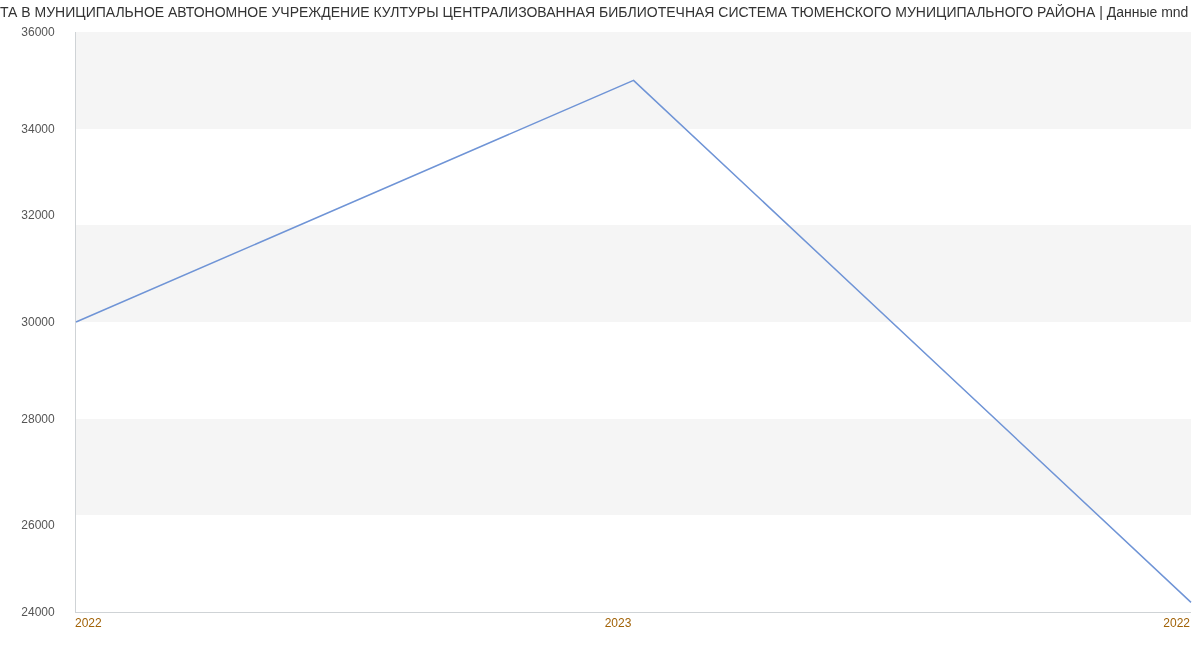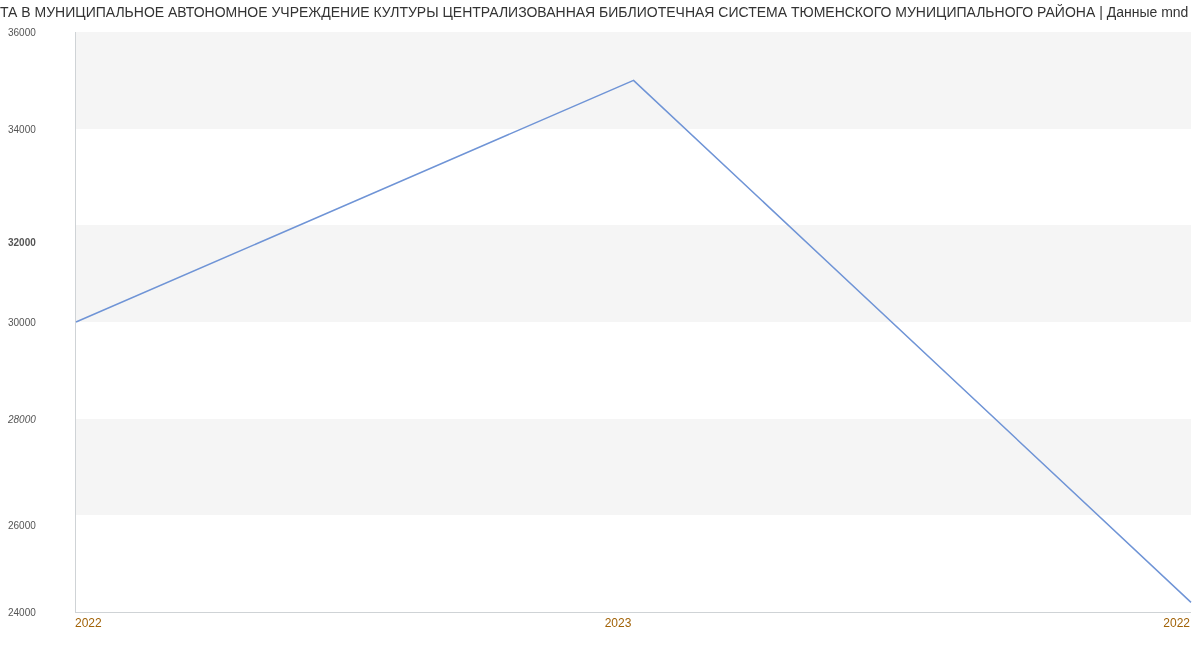"36000" .ytick { font-size: 10px -> 12px; text-align: left -> center }
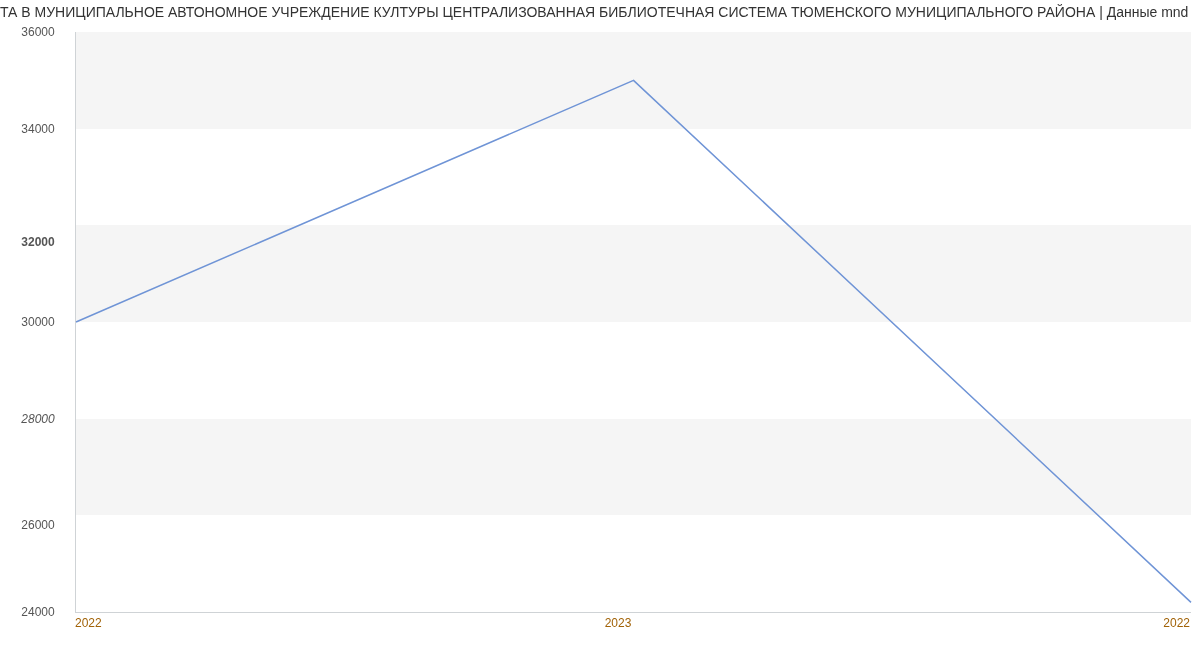"32000" div.ytick { font-weight: bold -> none; top: 242px -> 215px }
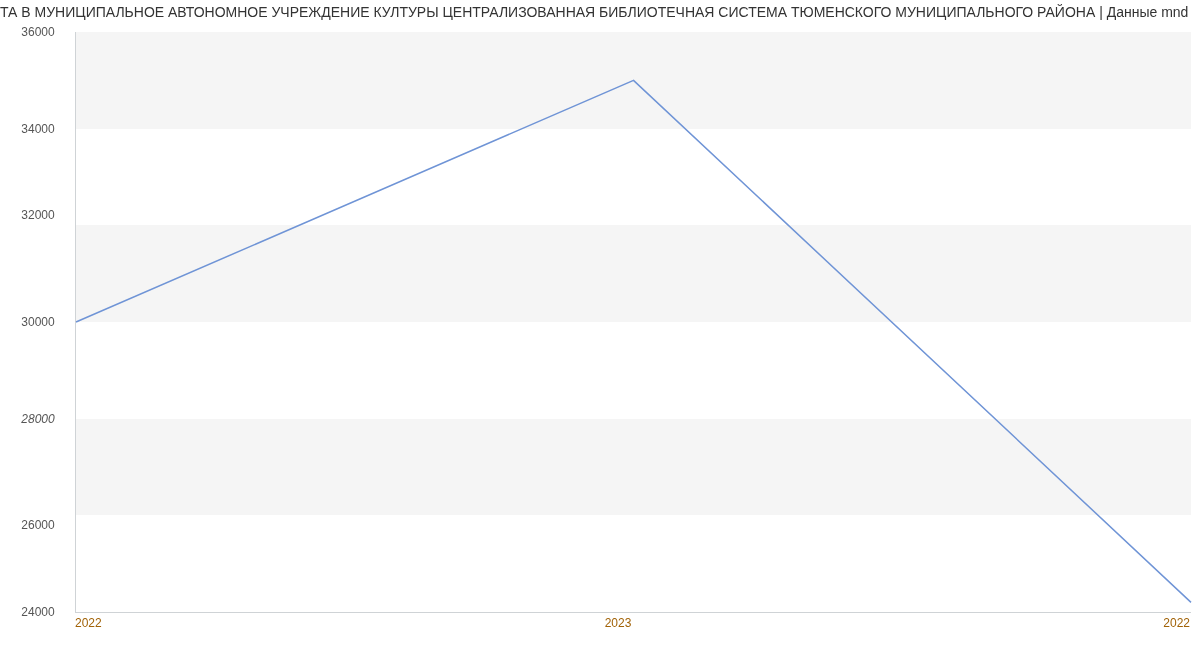"28000" div.ytick { font-style: italic -> none }
